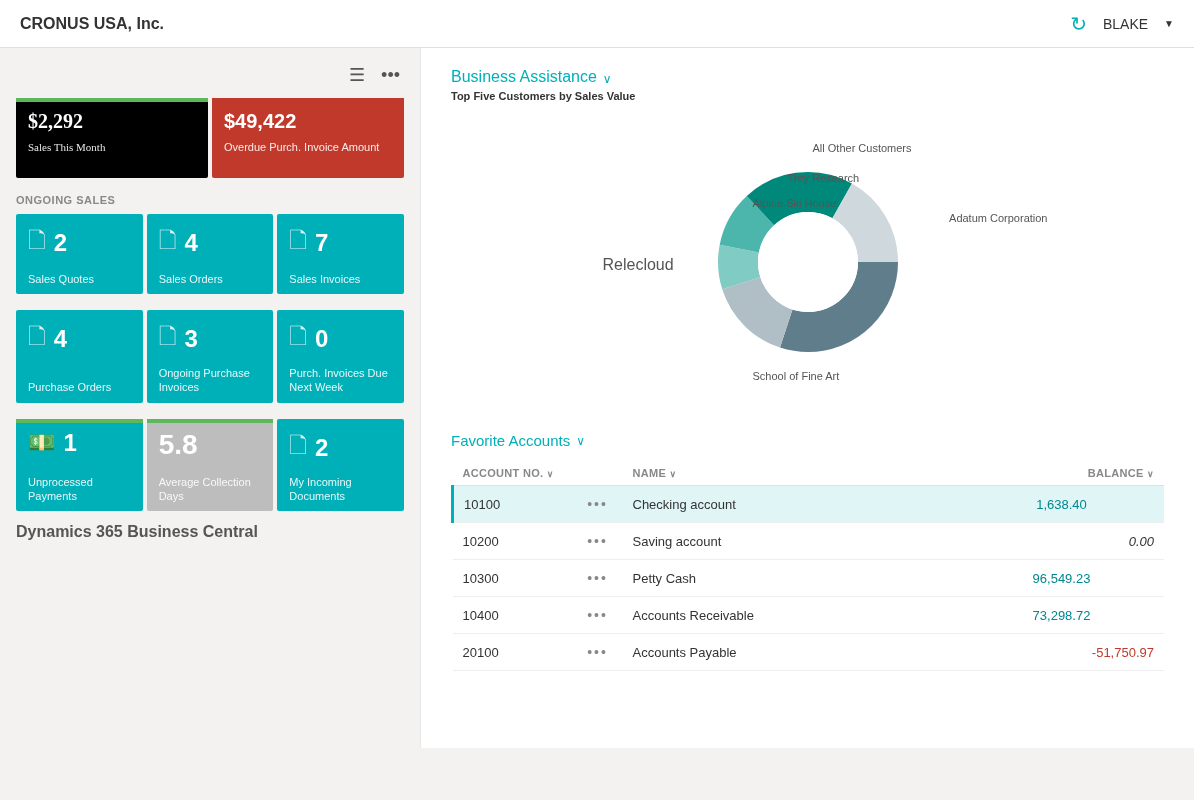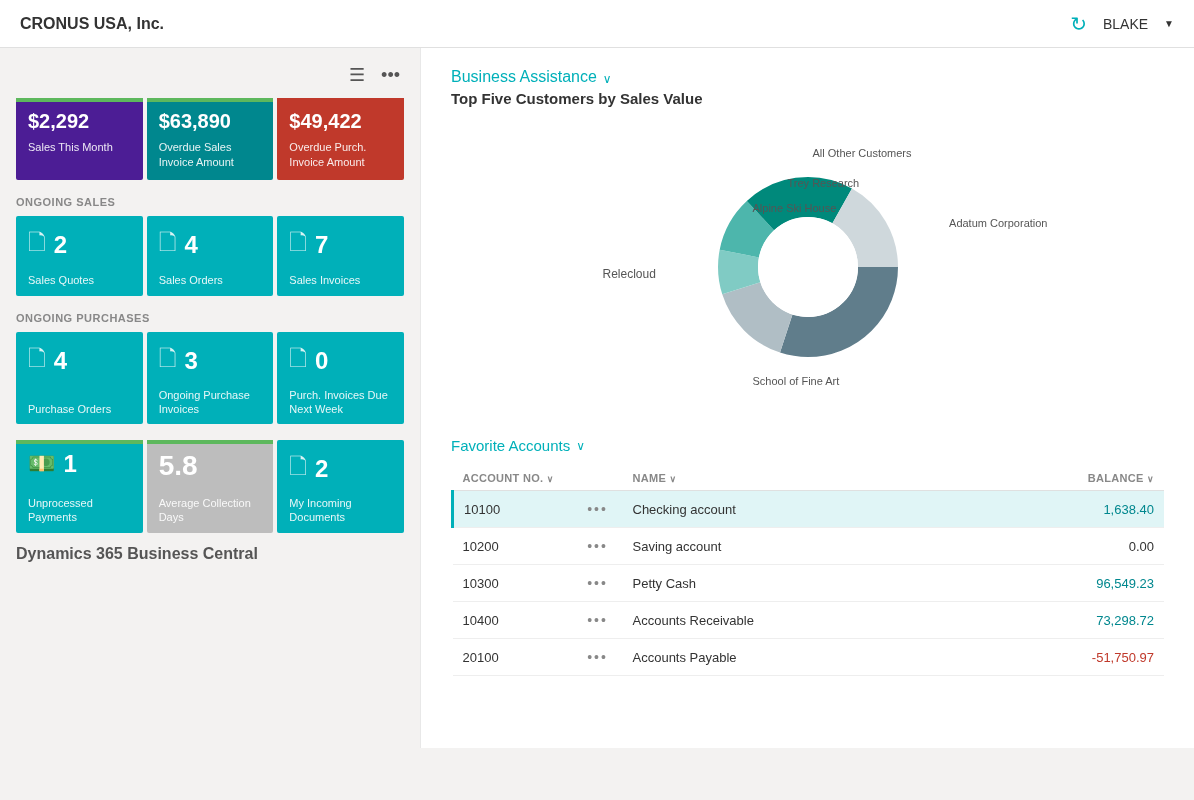"Top Five Customers by Sales" .chart-title { font-size: 15px -> 11px }
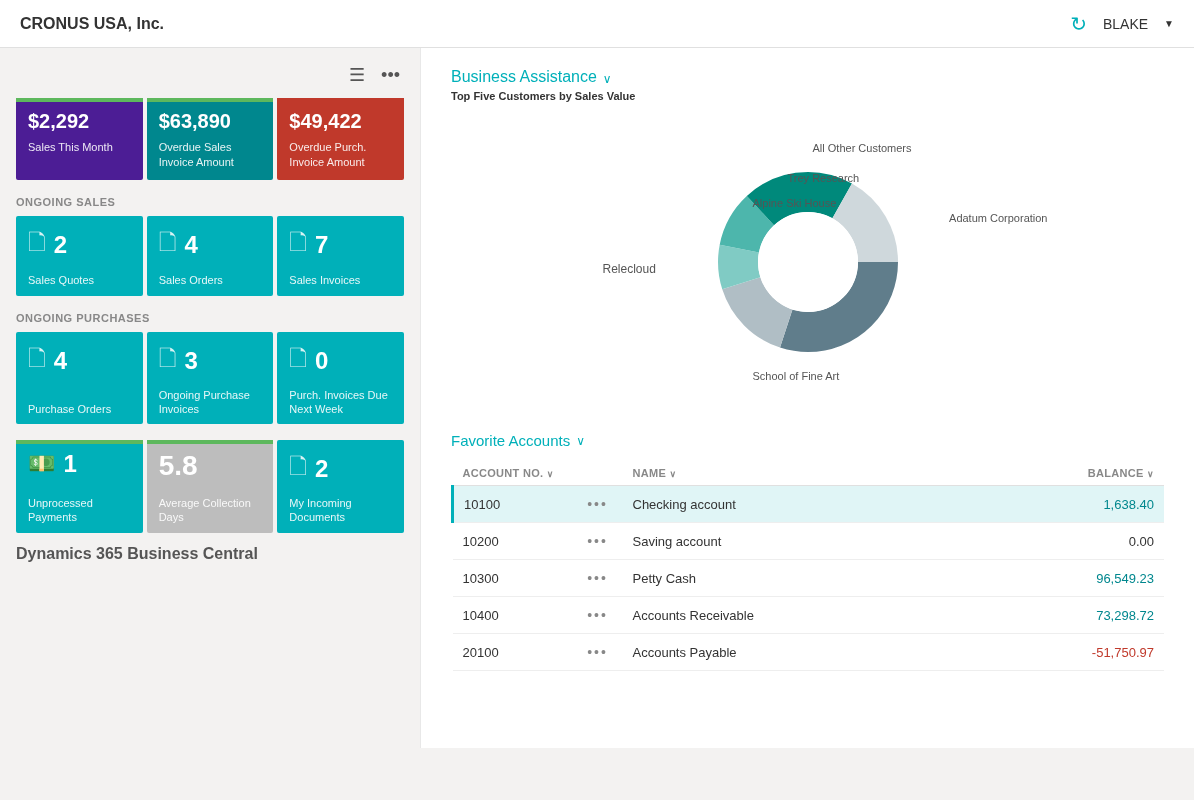"$2,292" .kpi-tile.teal { background: #4c1d95 -> #000000; font-family: none -> Liberation Serif, serif }
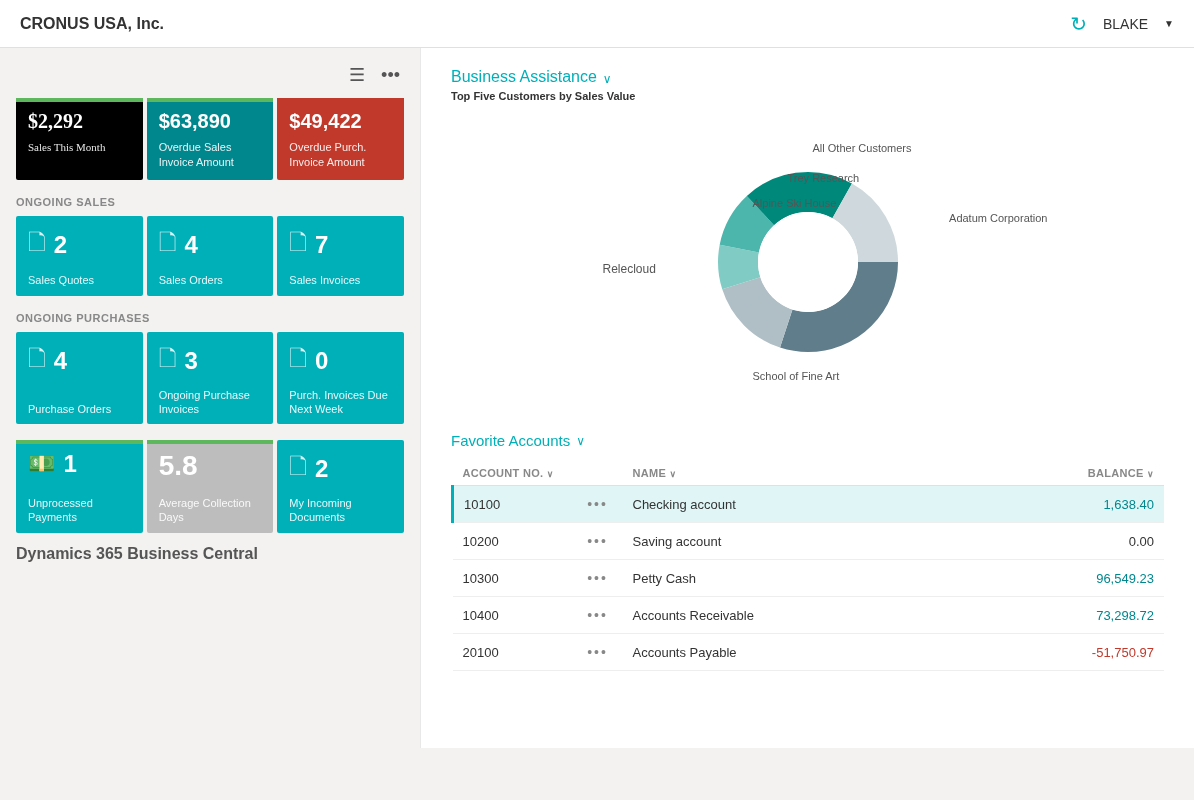"$63,890" div.kpi-tile { html: <div> <div></div> <span>$63,890</span> <span>Overdue Sales Invoice Amount</span> </div> -> none }
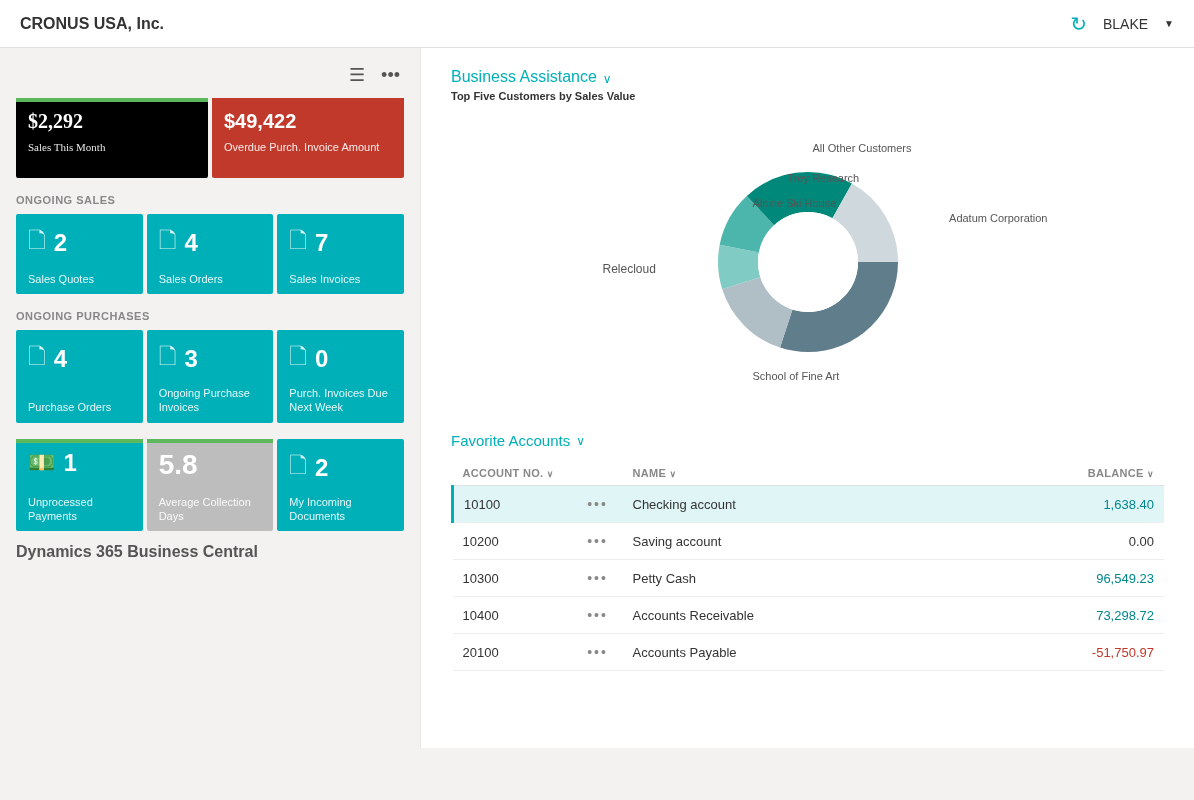"Relecloud" span { font-size: 12px -> 16px; top: 130px -> 124px }
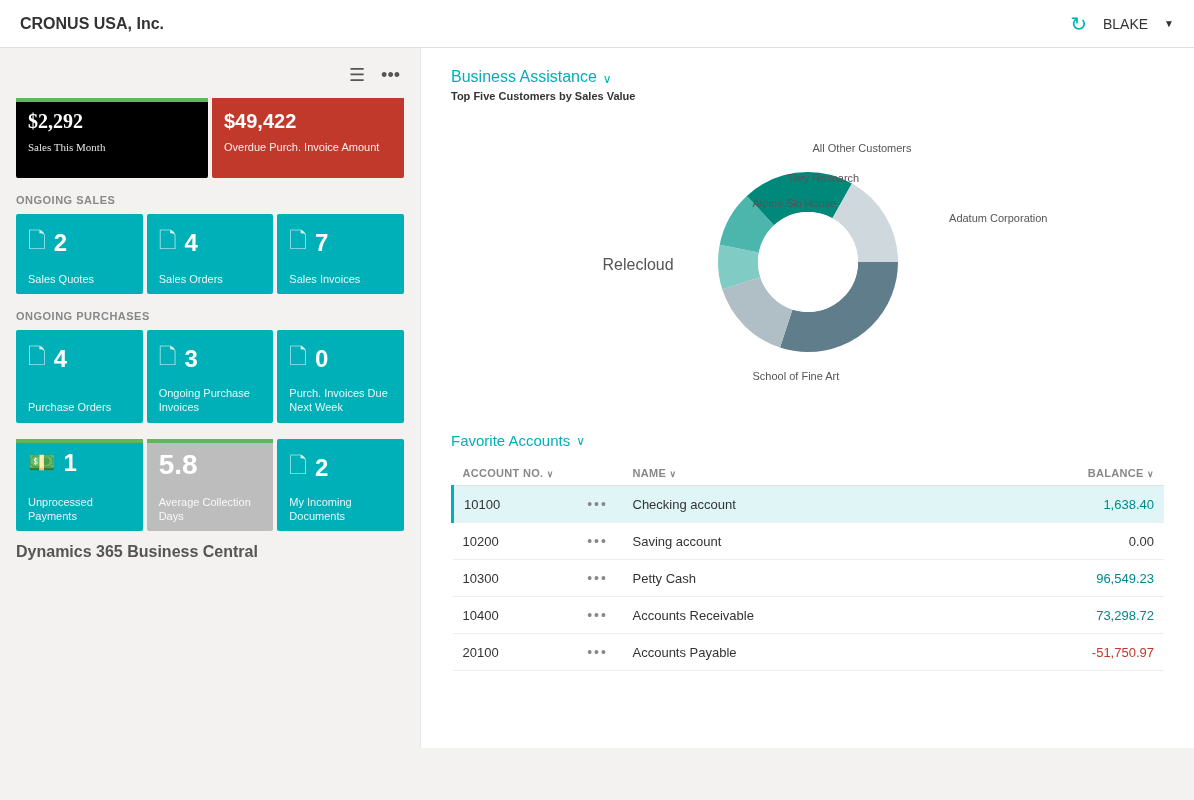"ONGOING PURCHASES" div.section-heading { html: <div>ONGOING PURCHASES</div> -> none }
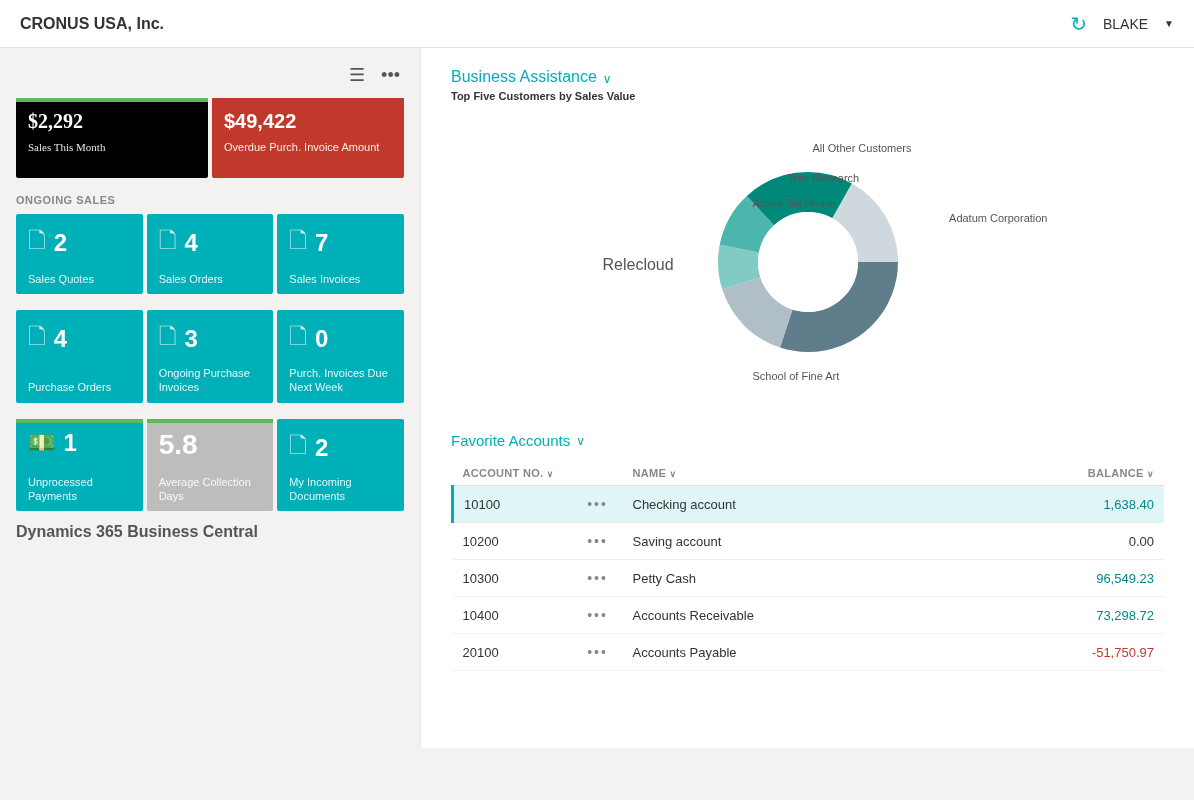"1,638.40" .balance-teal { text-align: right -> center }
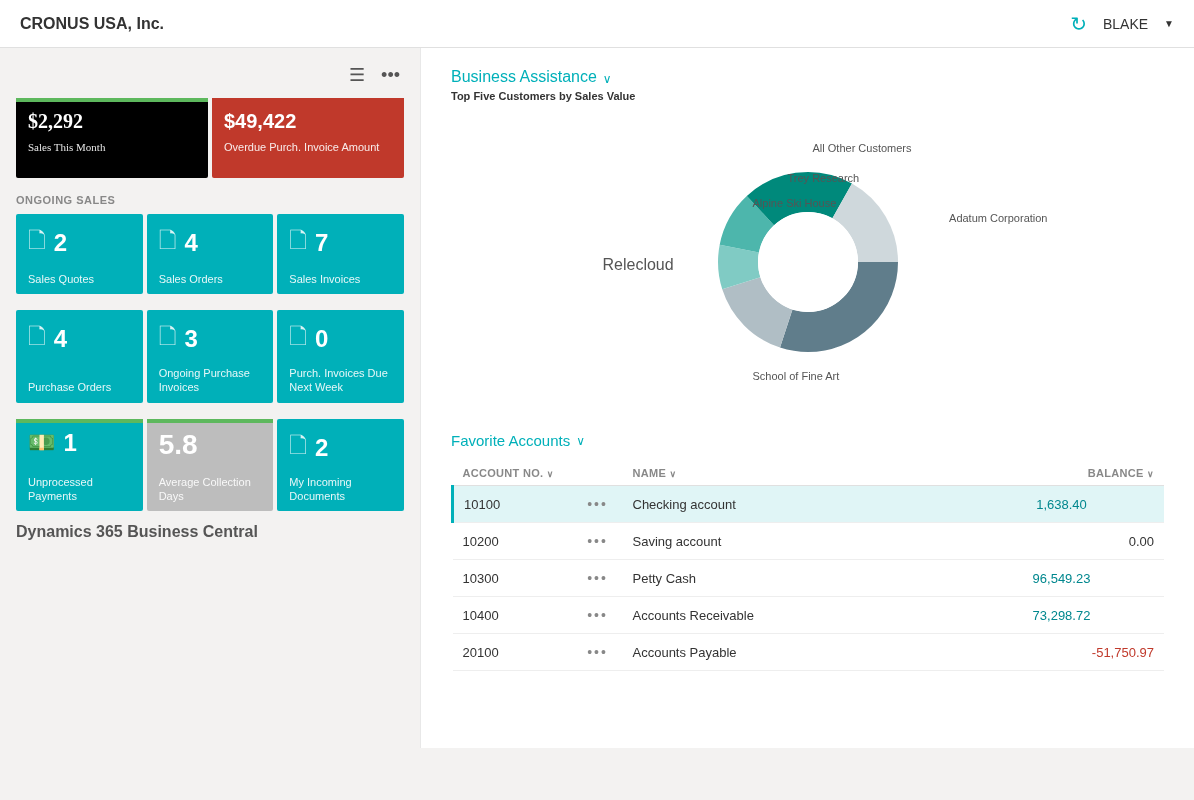"0.00" .balance-zero { font-style: none -> italic }
